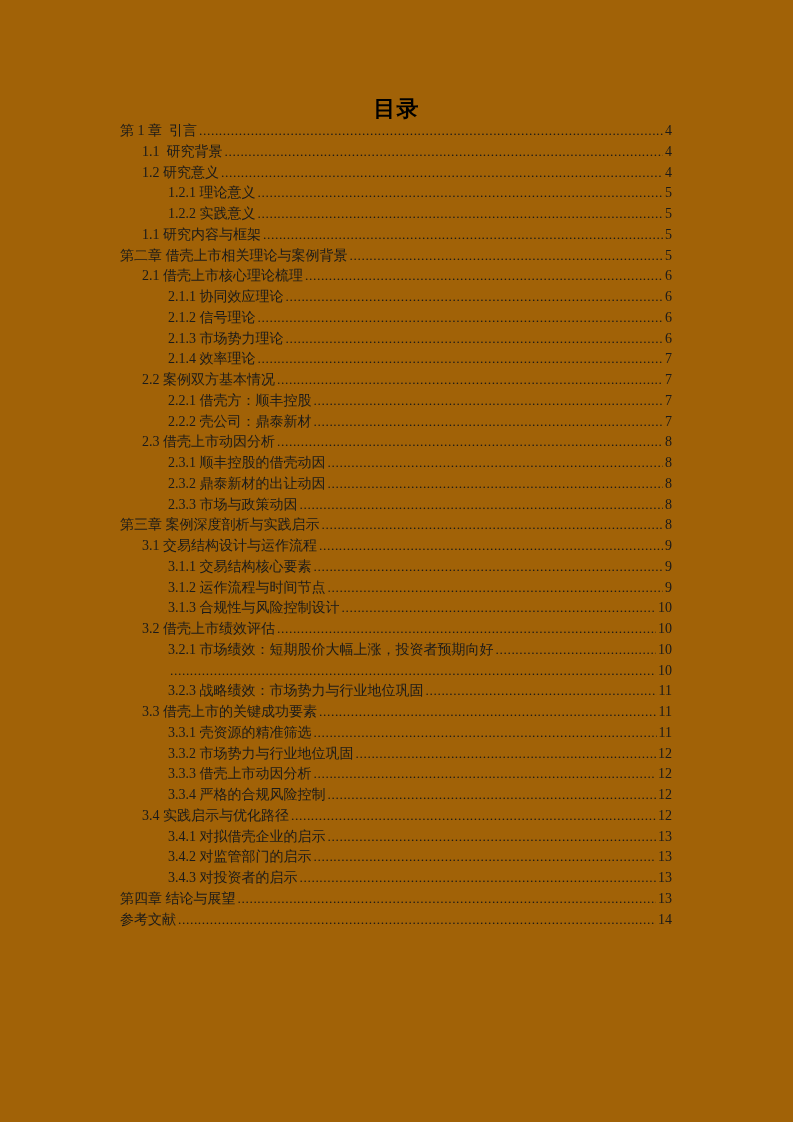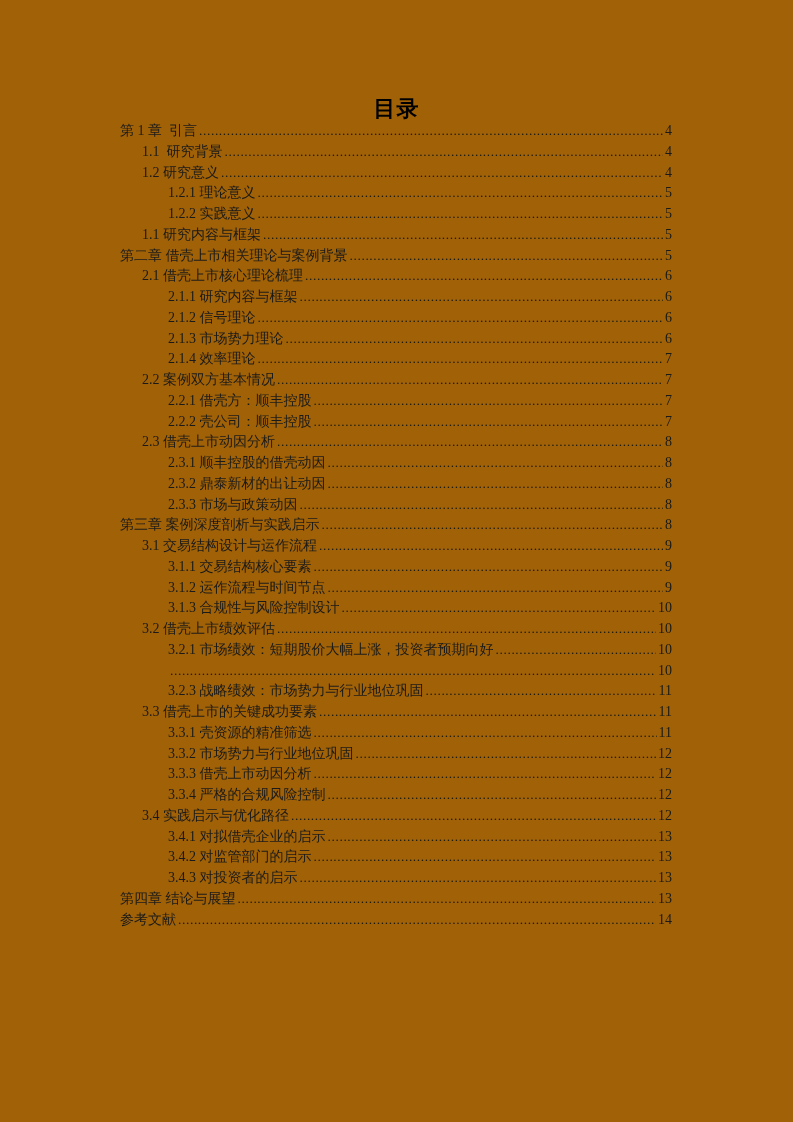"2.1.1 研究内容与框架" span.toc-label { text: 研究内容与框架 -> 协同效应理论 }
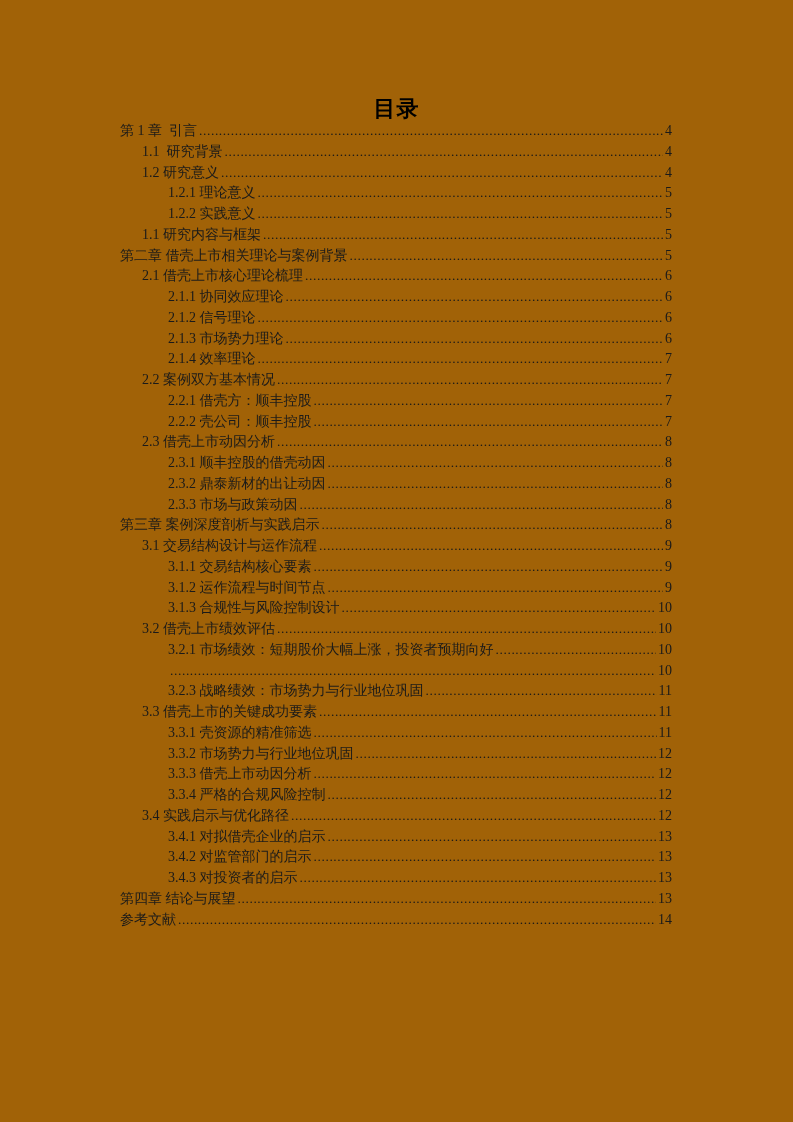"2.2.2 壳公司：顺丰控股" span.toc-label { text: 顺丰控股 -> 鼎泰新材 }
